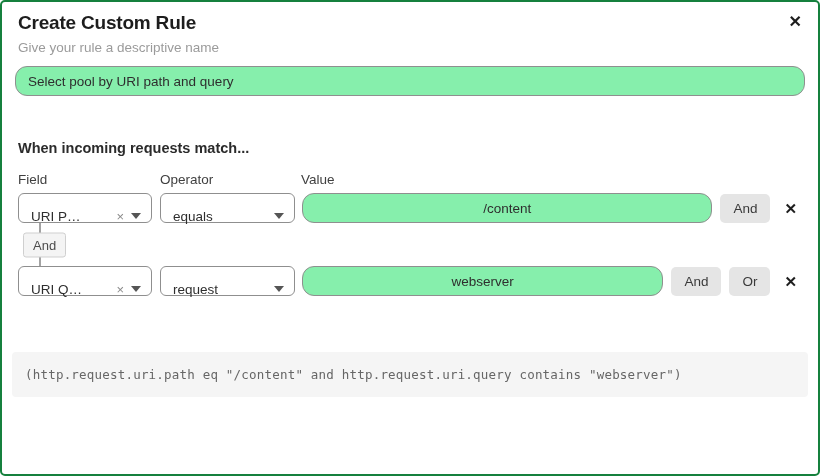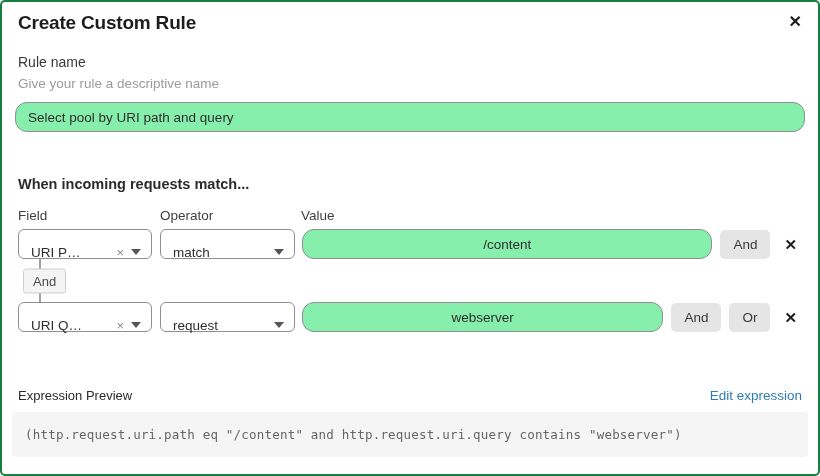"Rule name" div.field-label { html: <div>Rule name</div> -> none }
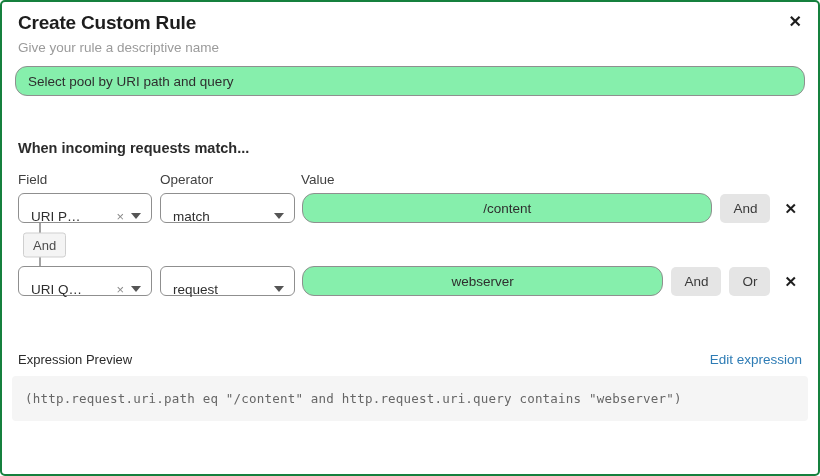"match" span.select-text { text: match -> equals }
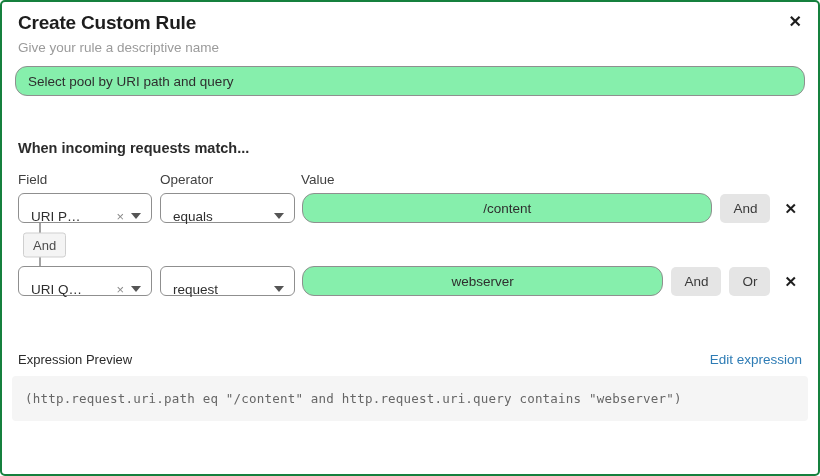"Expression Preview" div.expr-header { html: <div> <span>Expression Preview</span> <a>Edit expression</a> </div> -> none }
